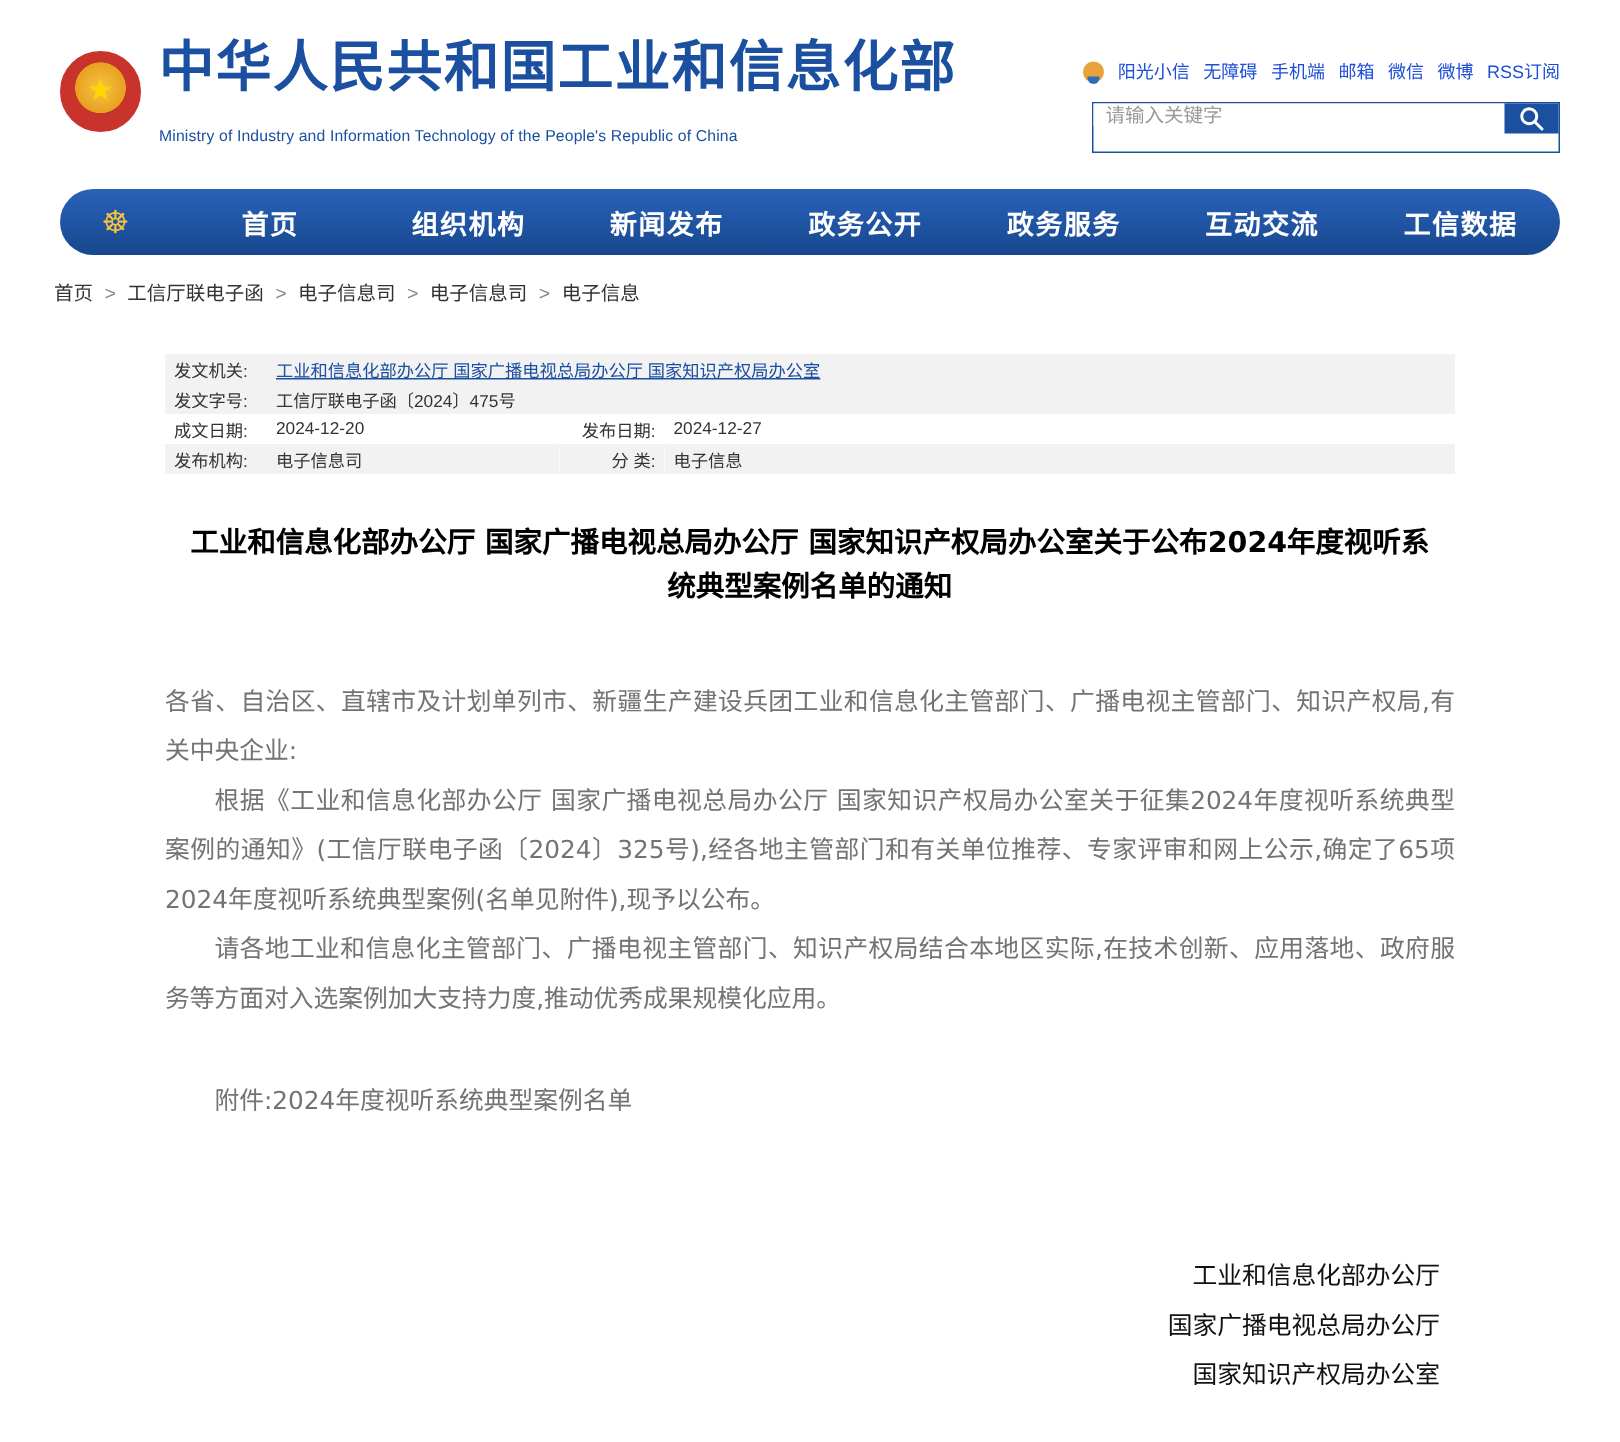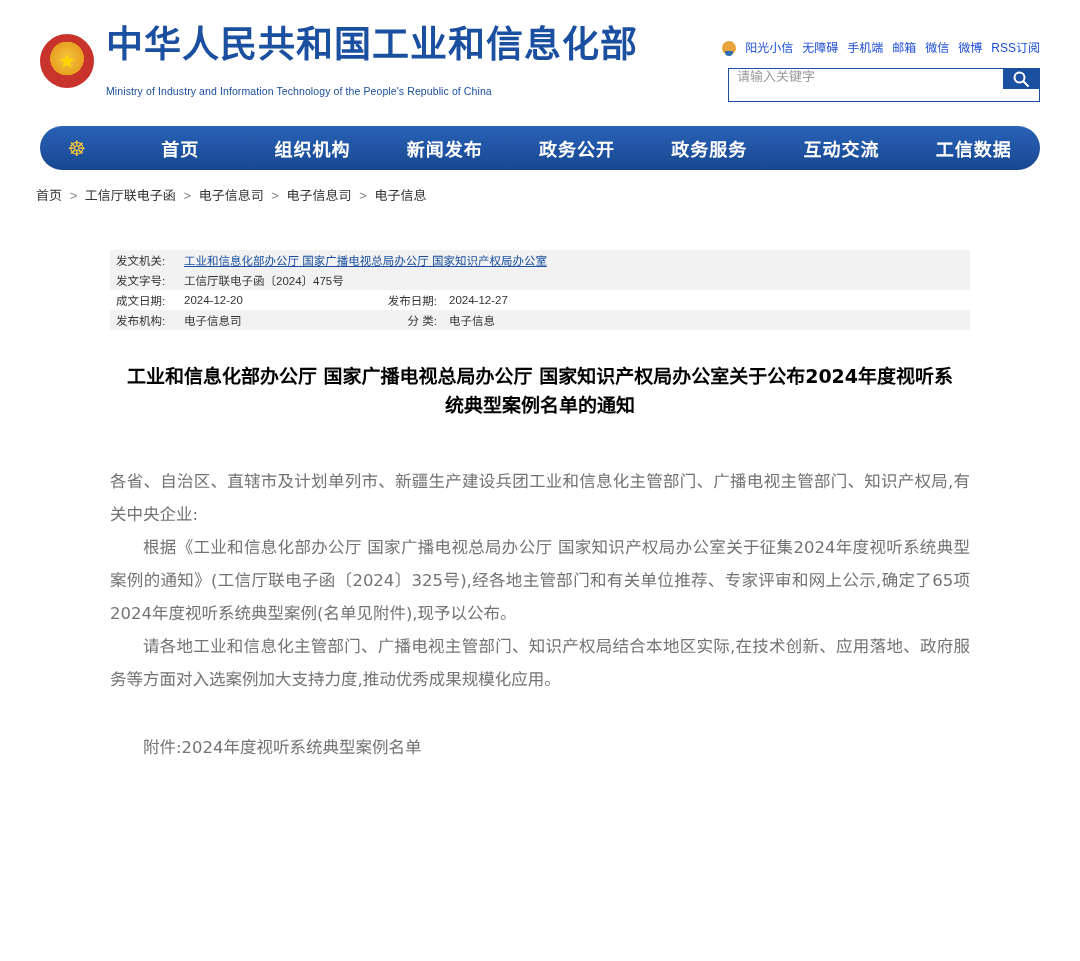"发文机关:" .doc-wrap { top: 250px -> 236px }
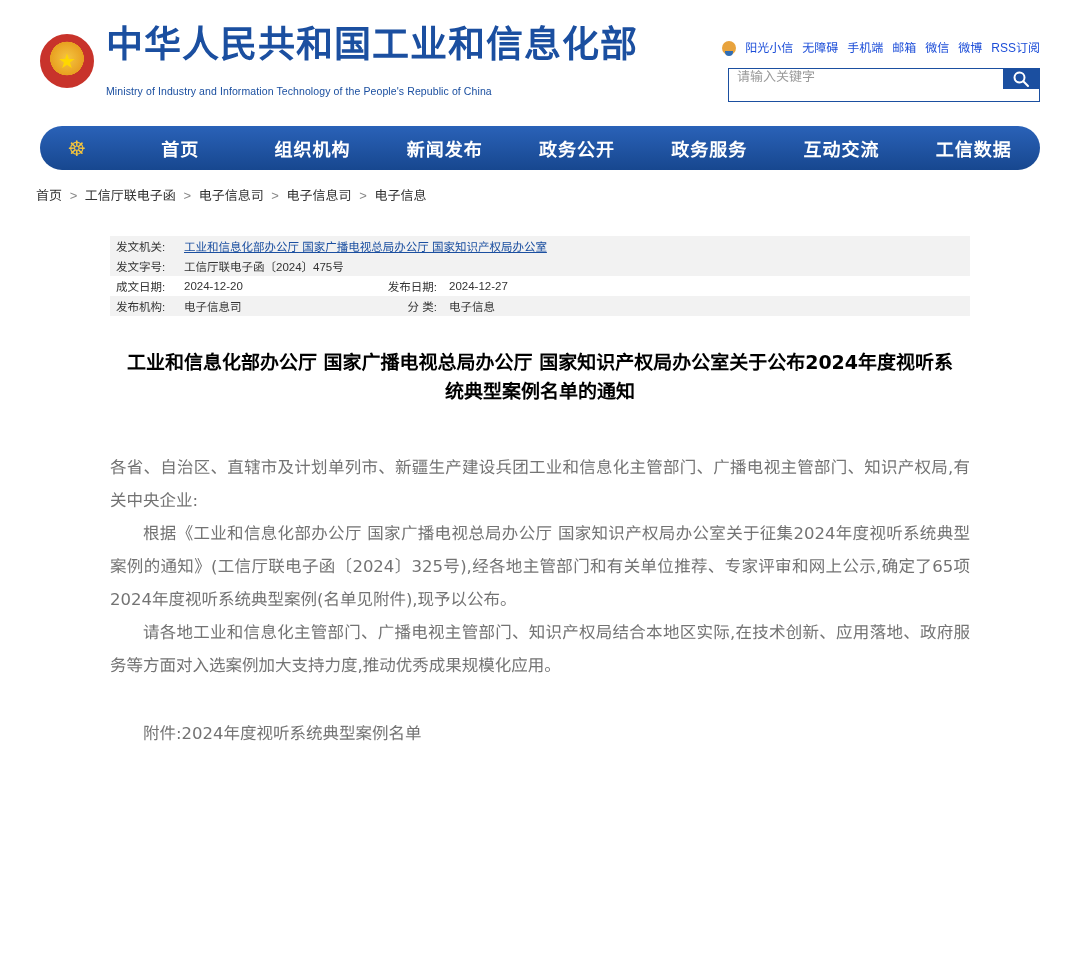"工业和信息化部办公厅" div.signature { html: none -> <div> <div>工业和信息化部办公厅</div> <div>国家广播电视总局办公厅</div> <div>国家知识产权局办公室</div> </div> }
